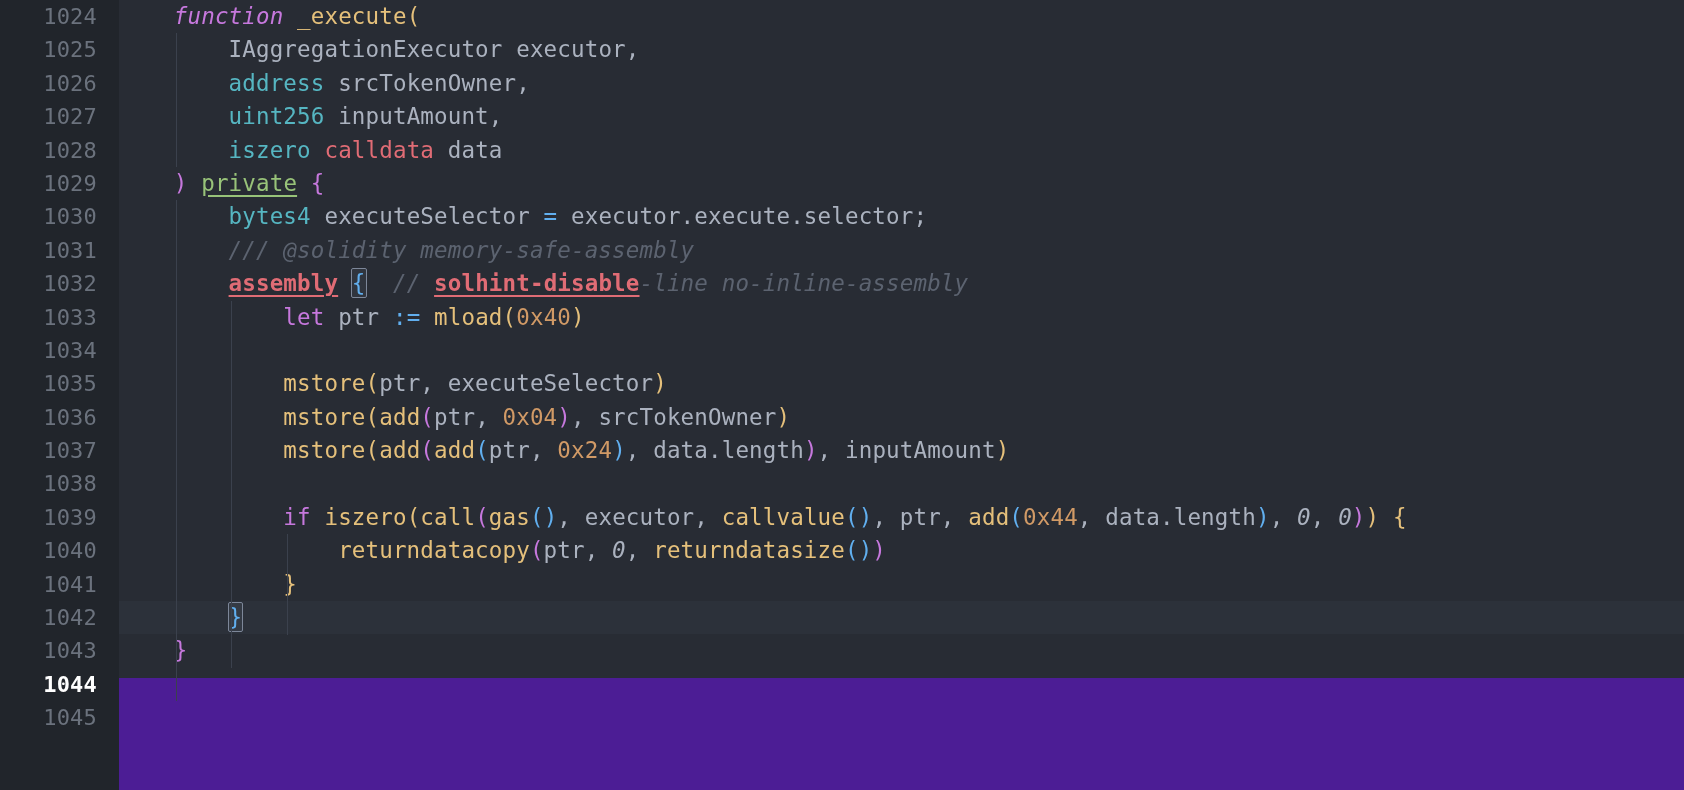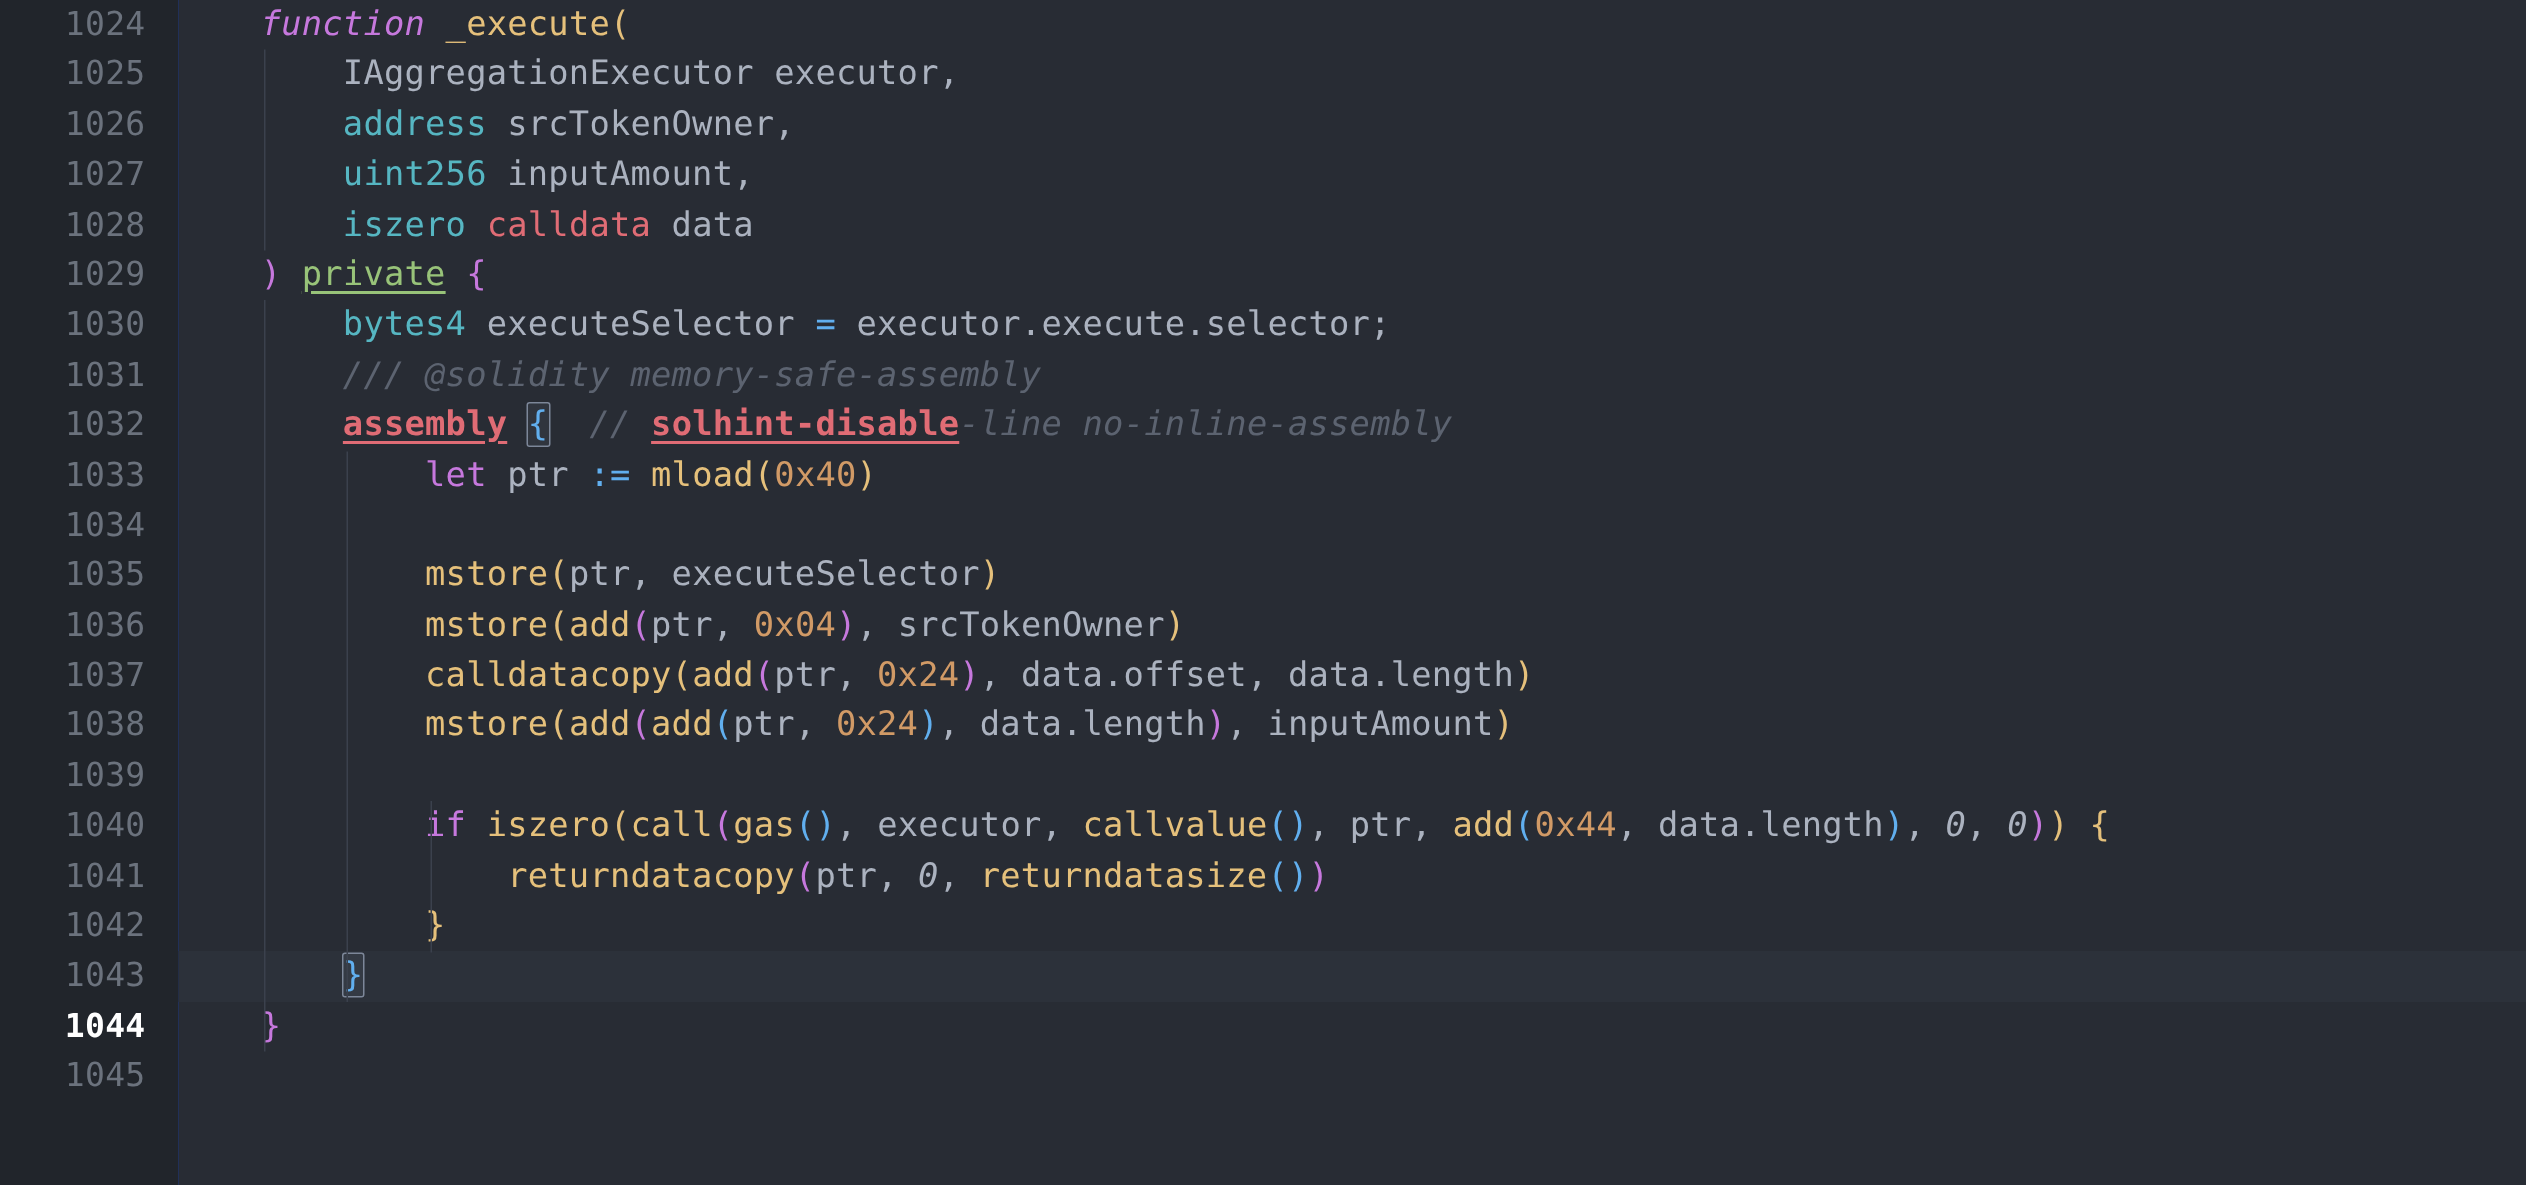"1024" #app { background: #1d4ed8 -> #4c1d95 }
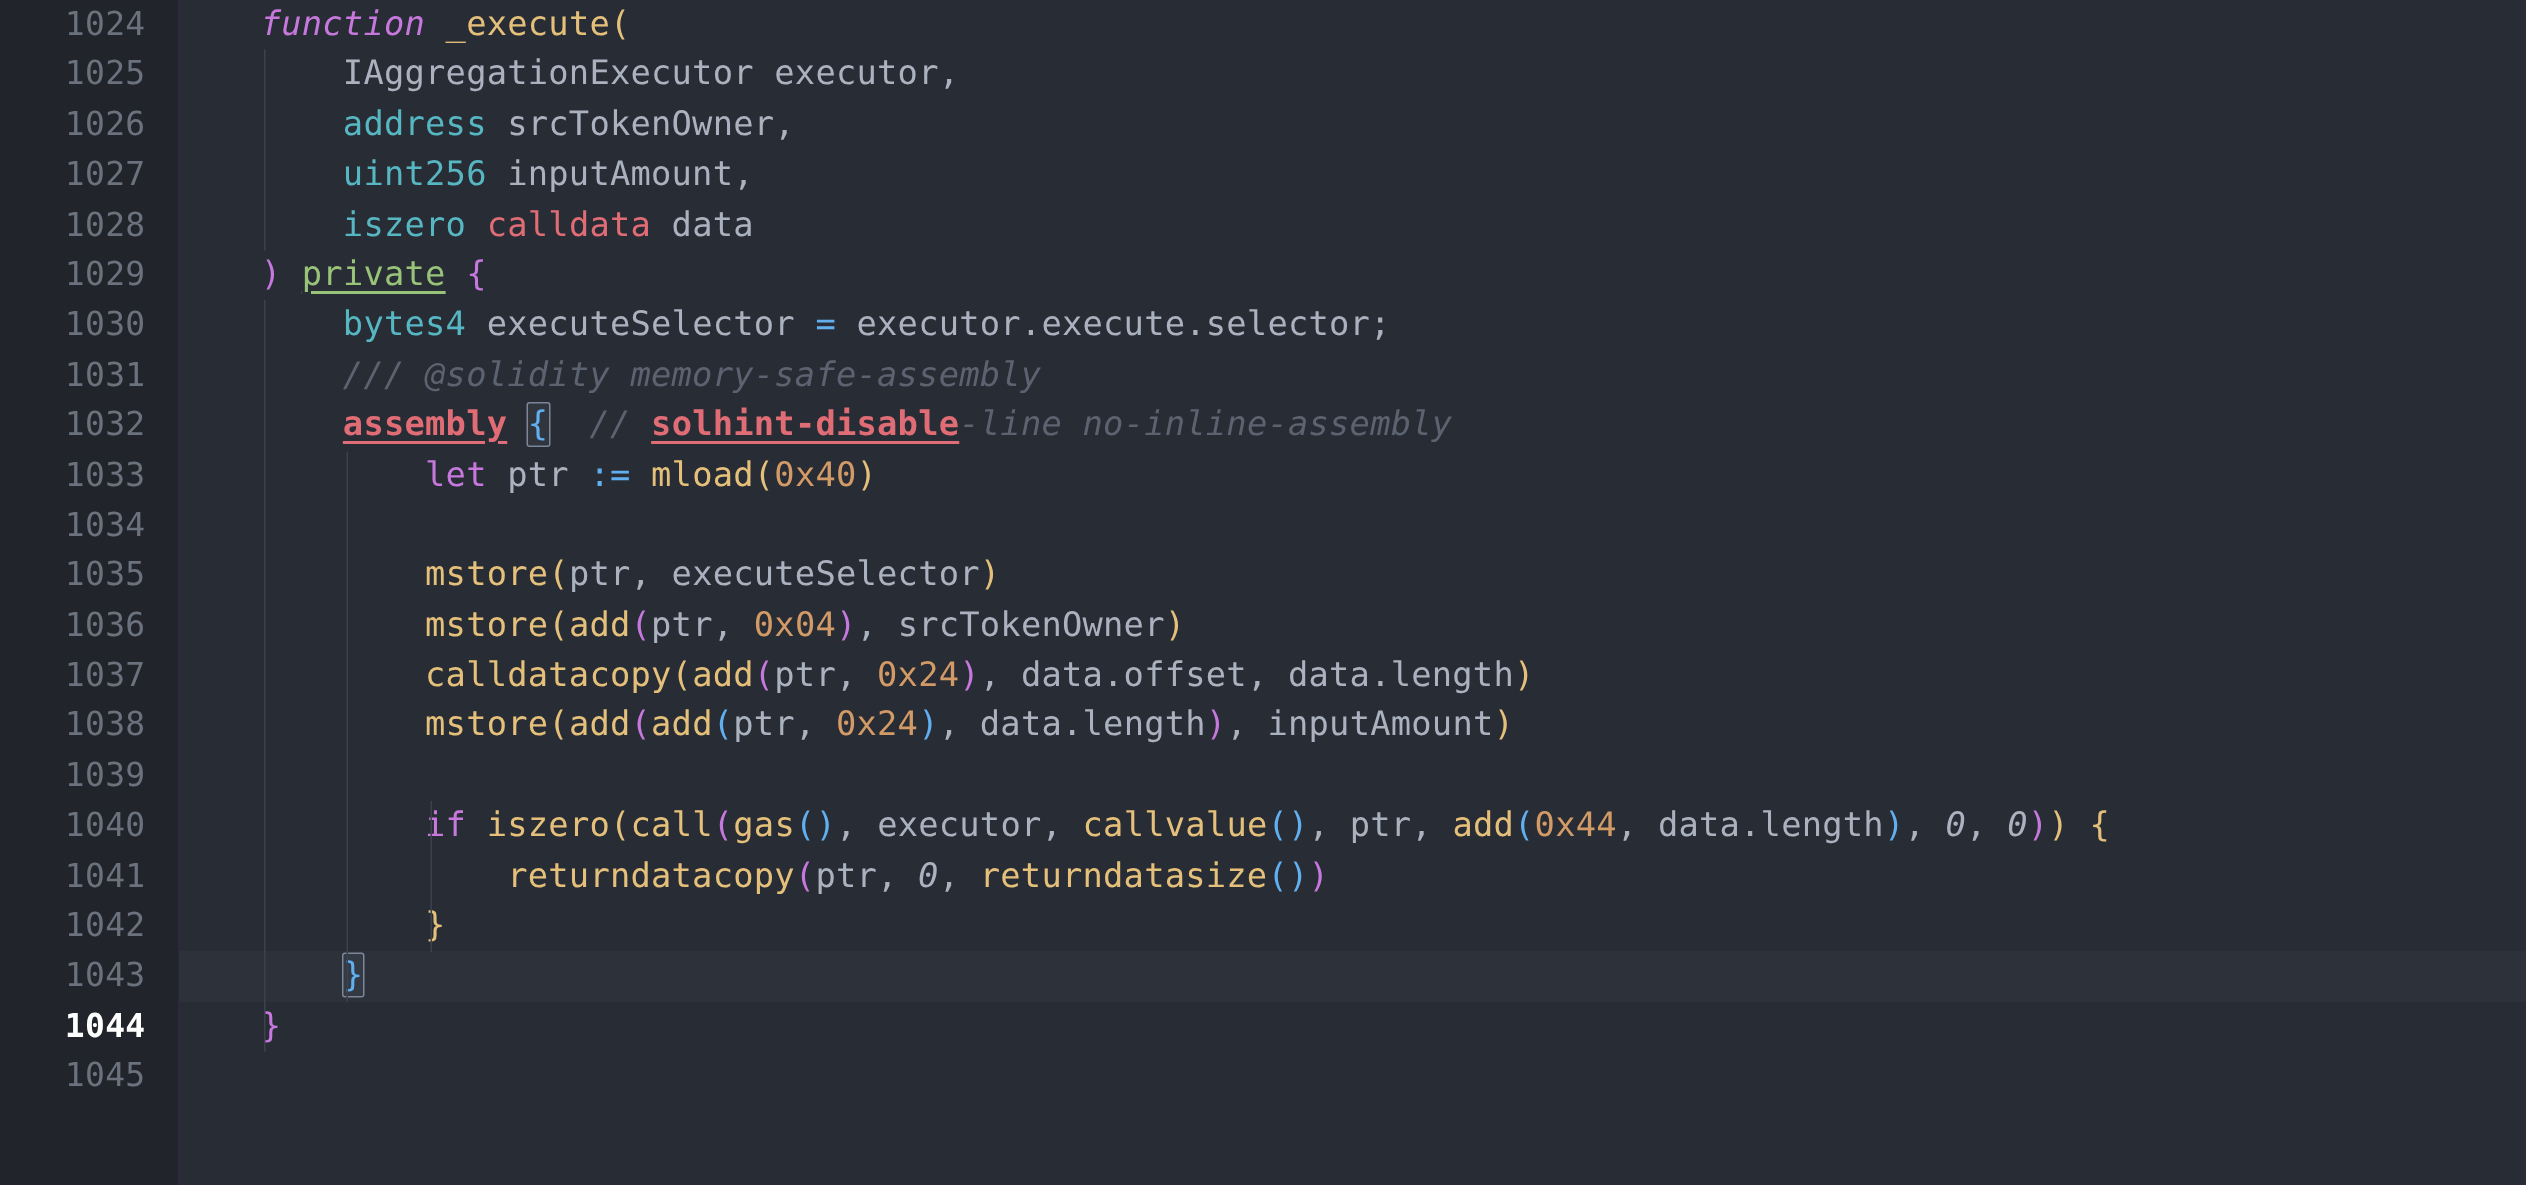"function _execute(" .code-area { height: 790px -> 678px }
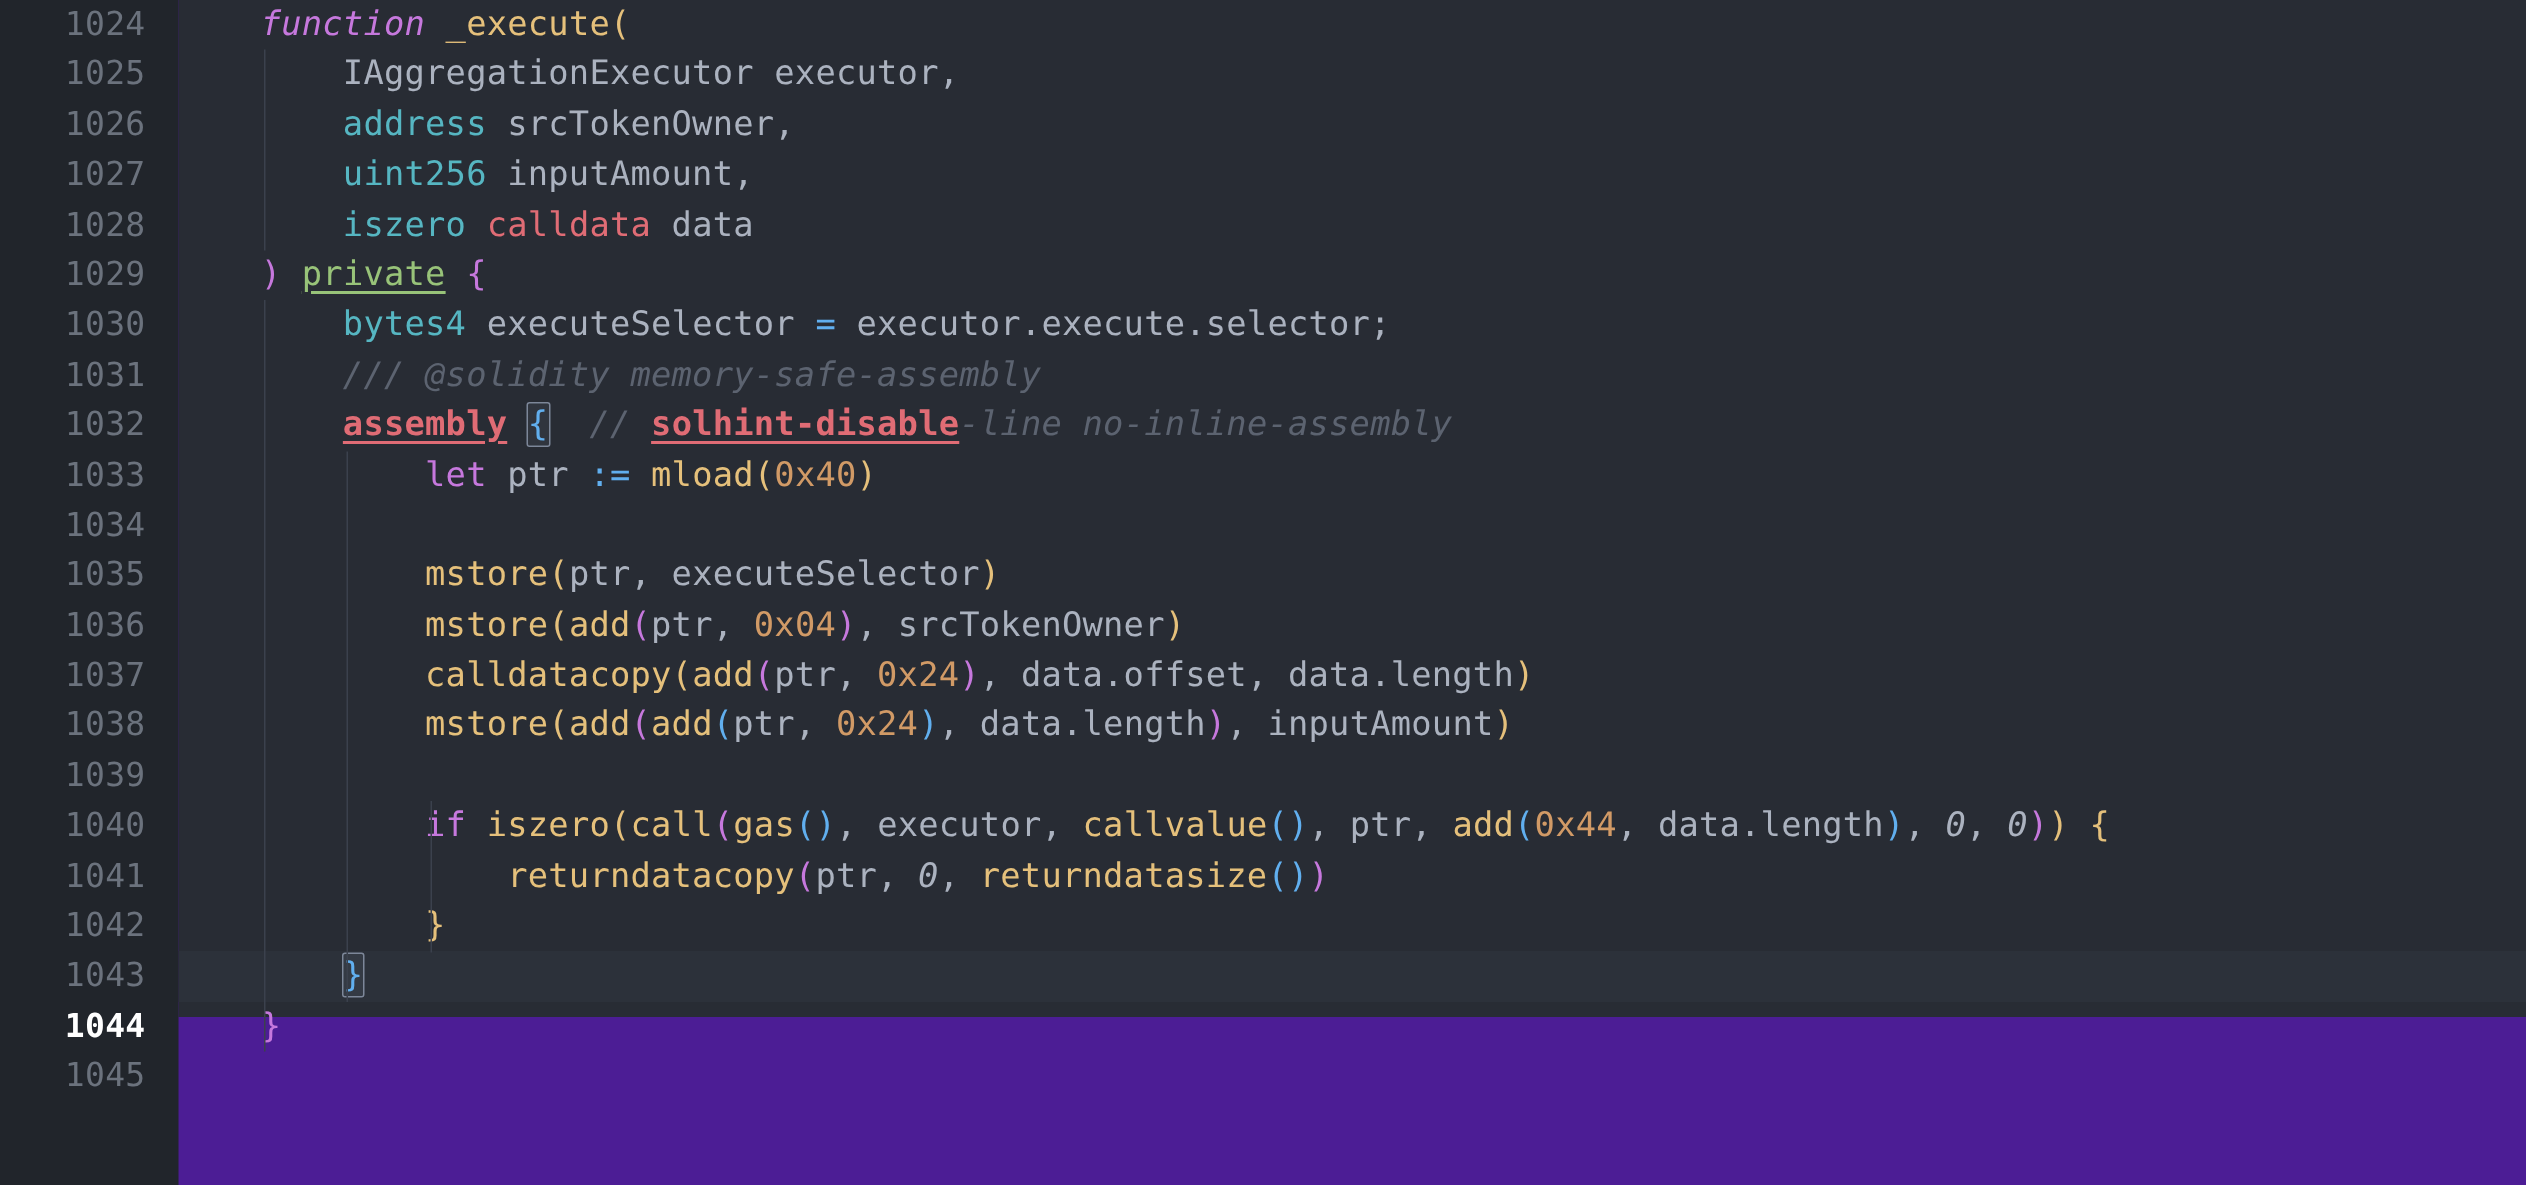"calldatacopy(add(ptr, 0x24)," div.code-row { html: <div><span><span> </span><span>calldatacopy</span><span>(</span><span>add</span><span>(</span><span>ptr, </span><span>0x24</span><span>)</span><span>, data.offset, data.length</span><span>)</span></span></div> -> none }
